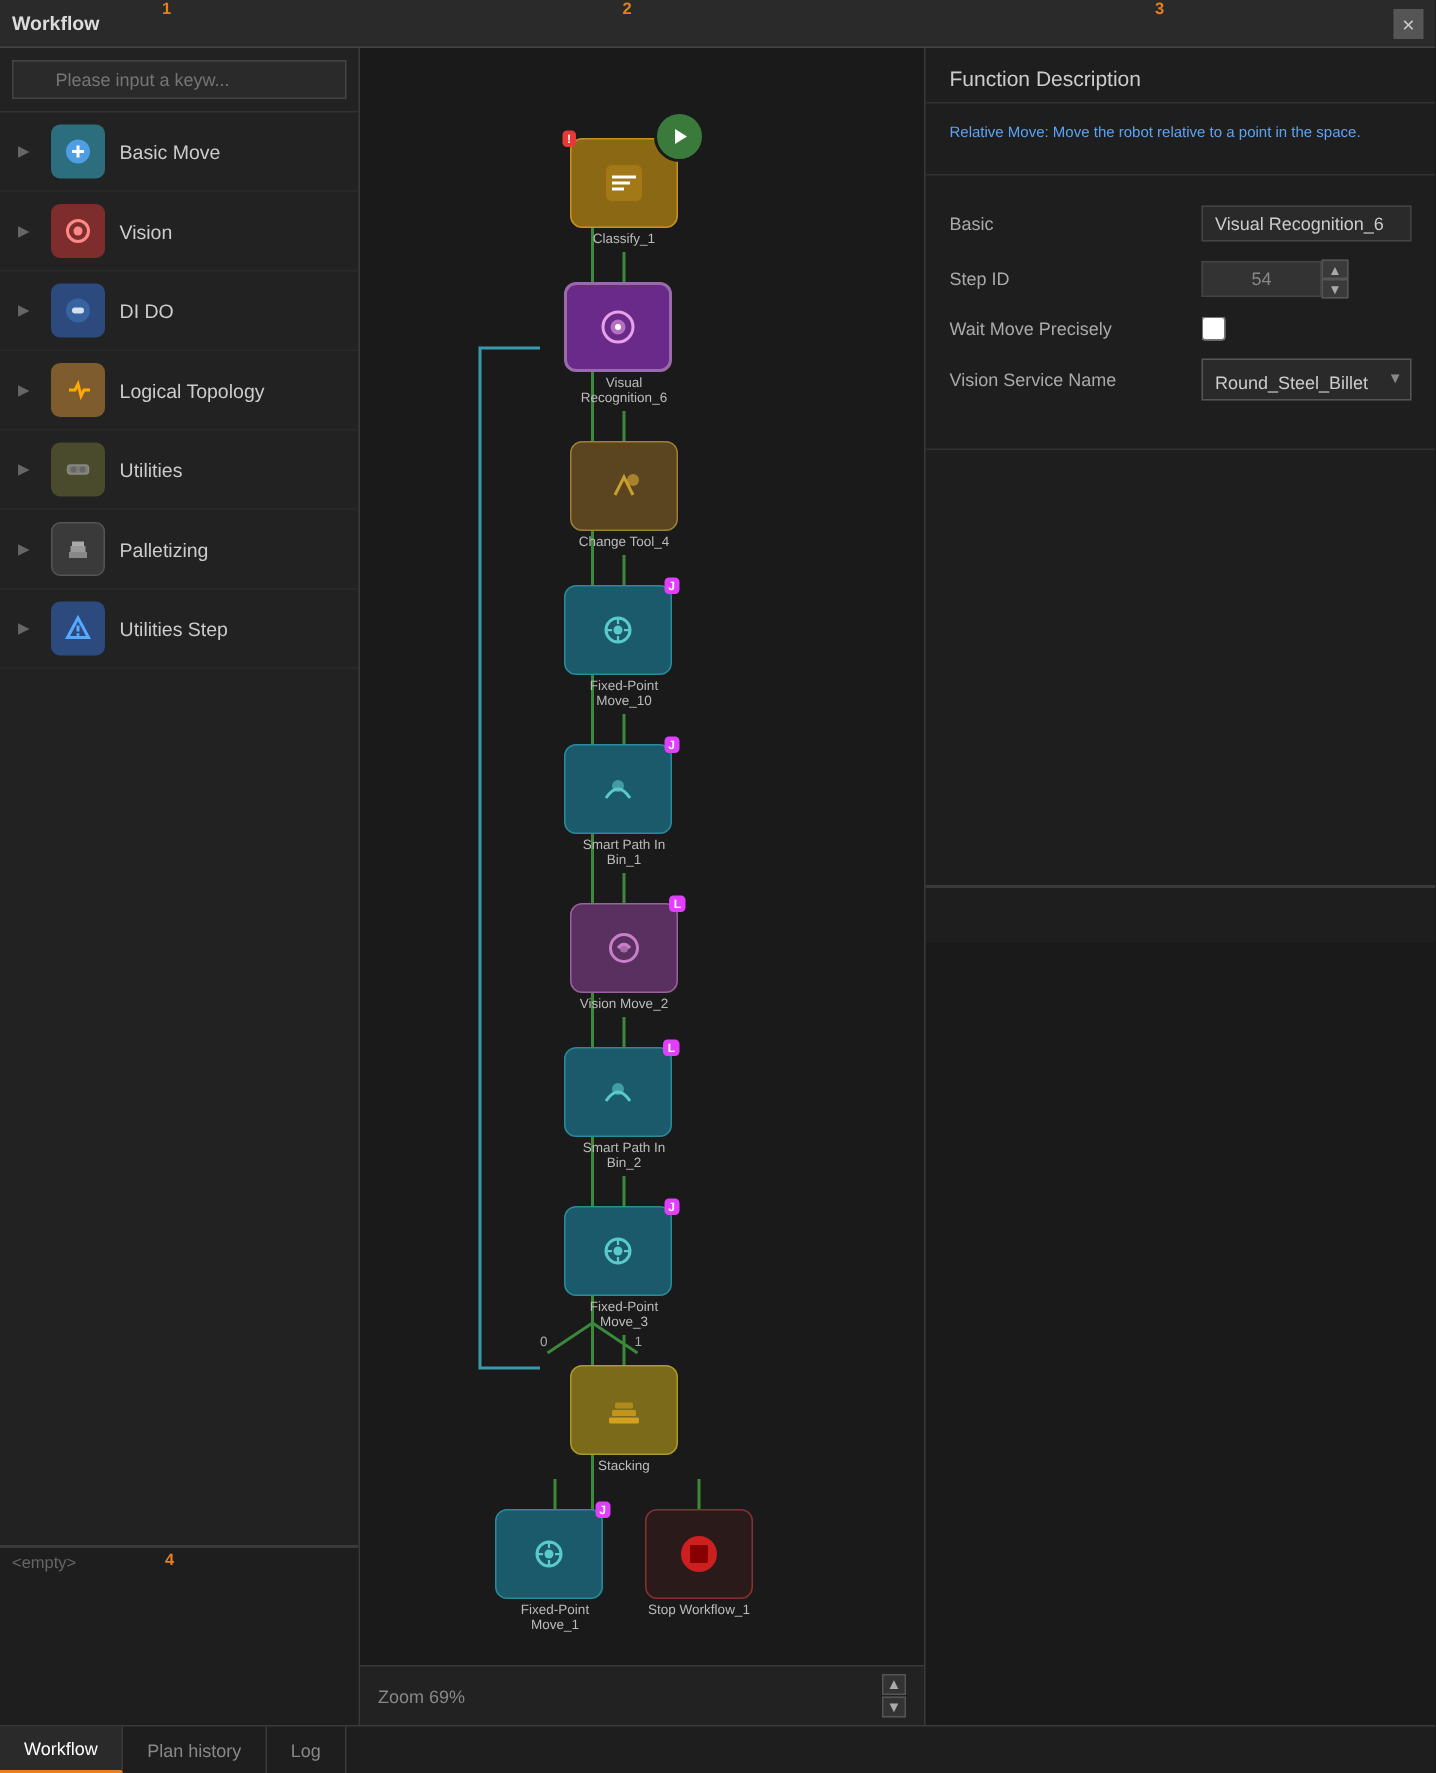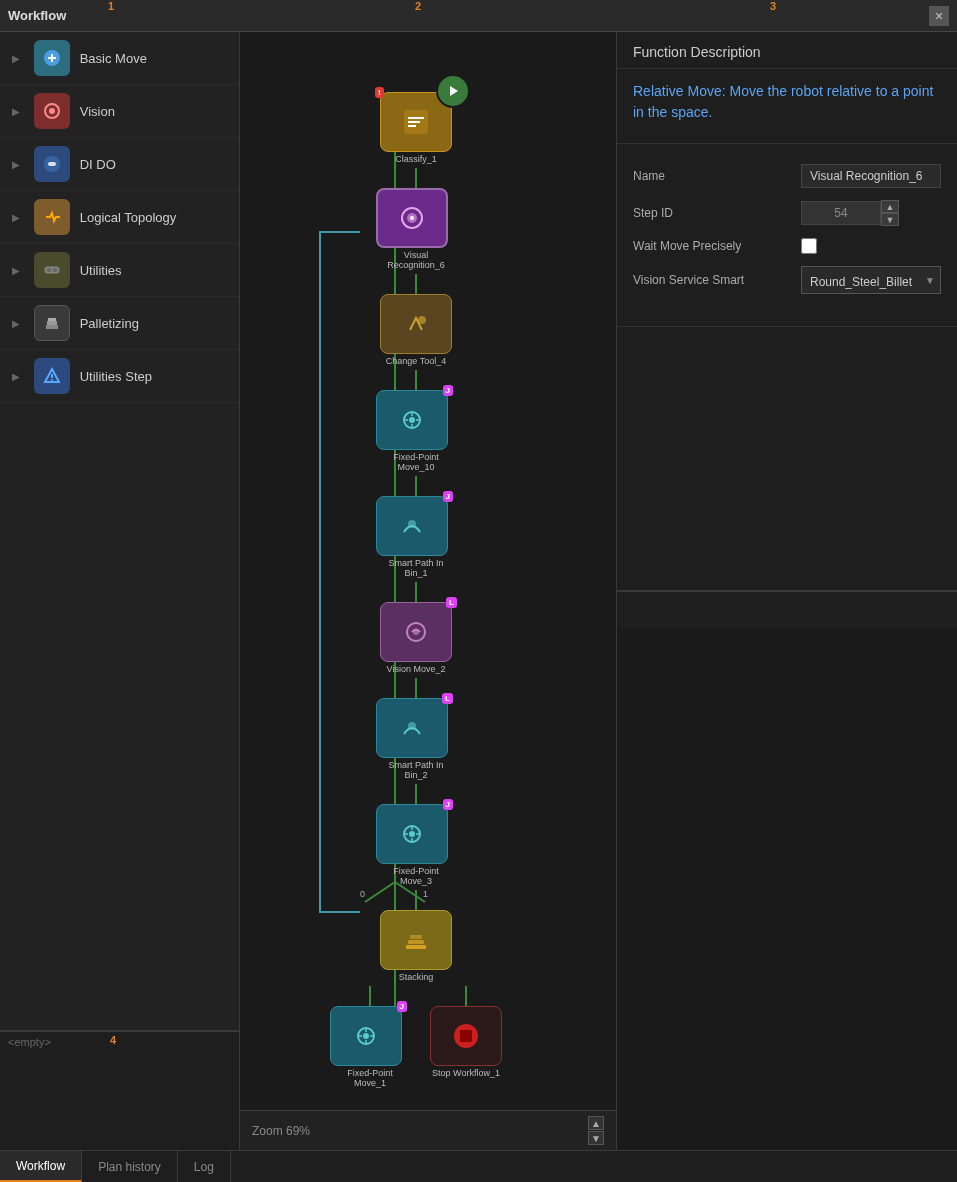"Please input a keyw..." div.search-bar { html: none -> <div> <div> <span>🔍</span> <input> </div> </div> }
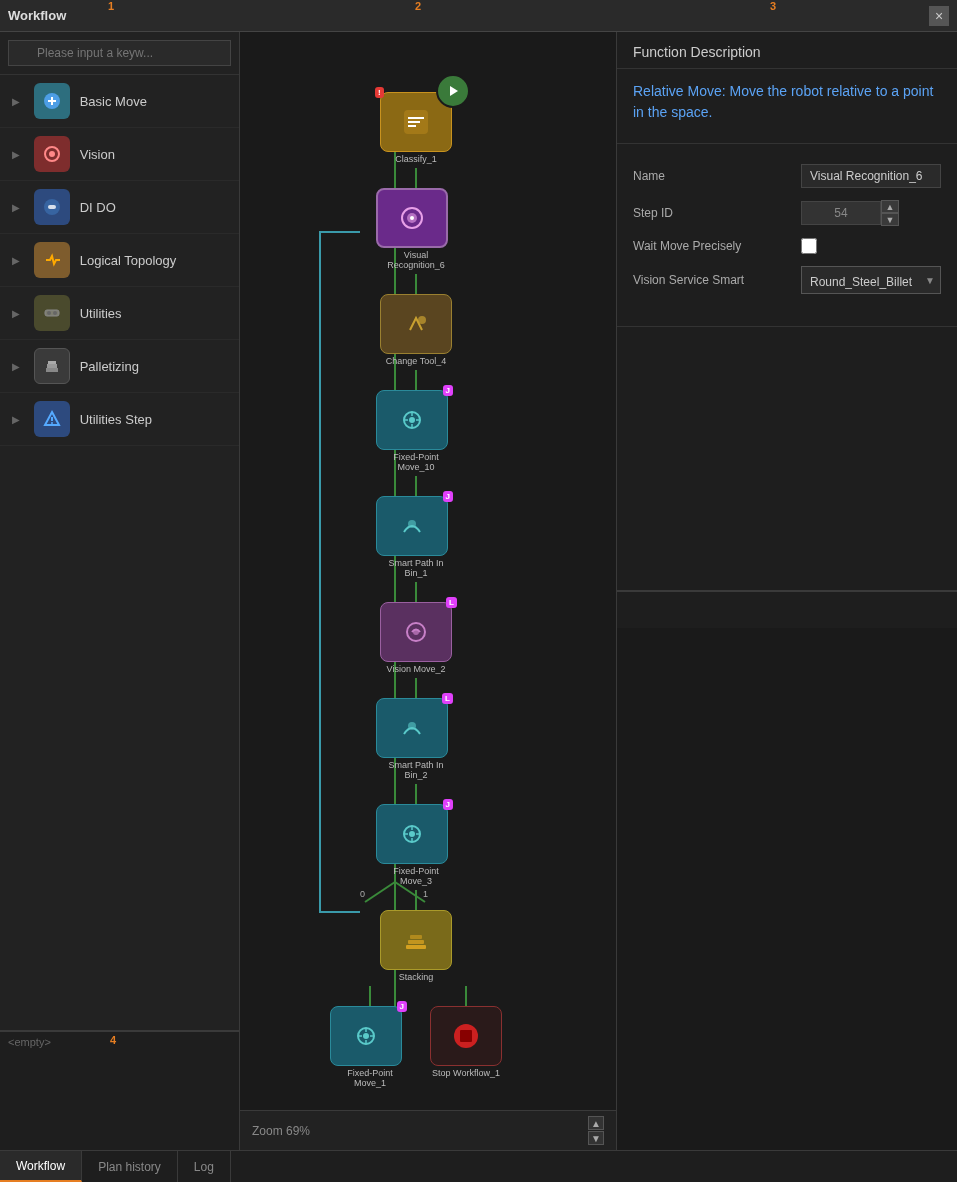"Relative Move: Move the robot" .func-desc-text { font-size: 14px -> 10px }
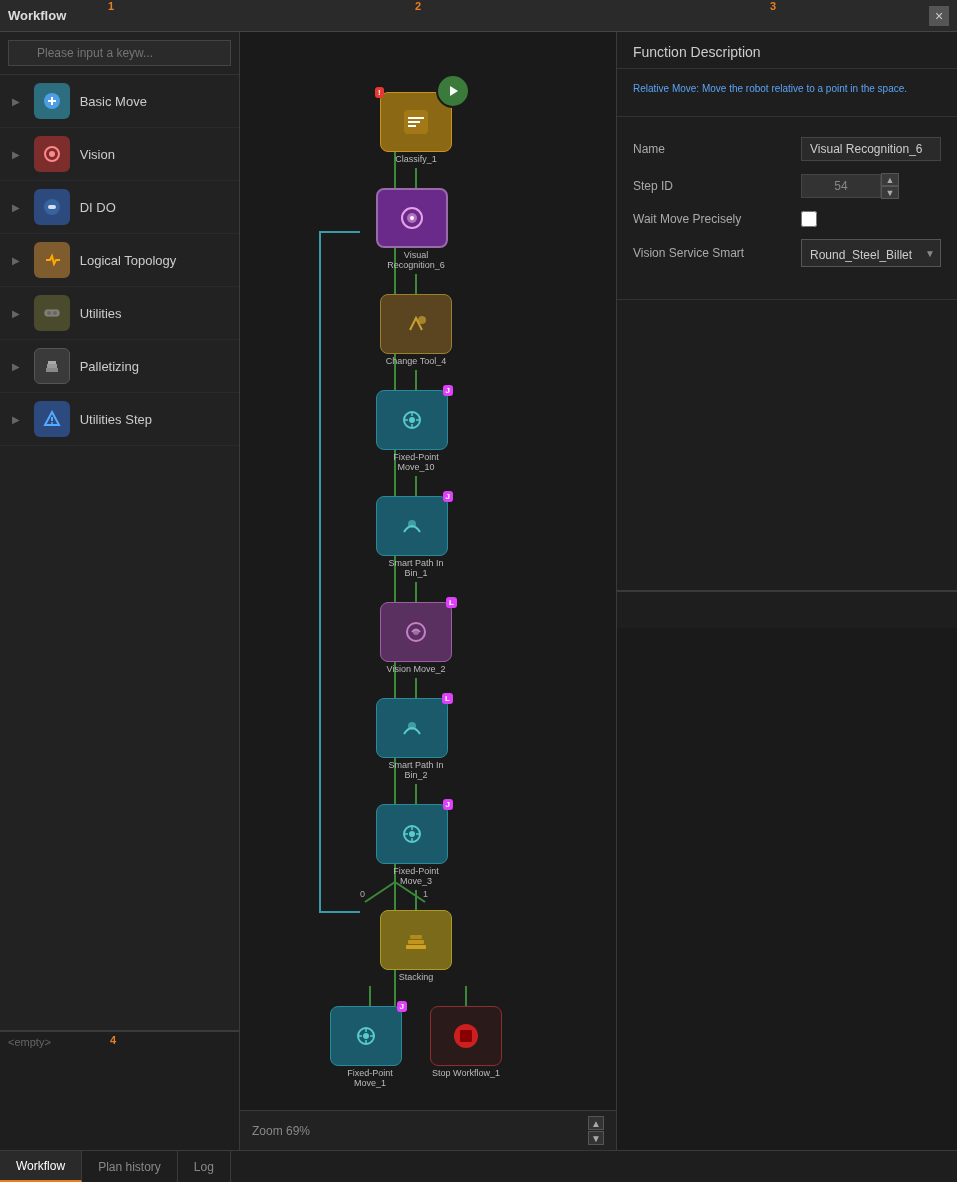"Name" span.form-label { text: Name -> Basic }
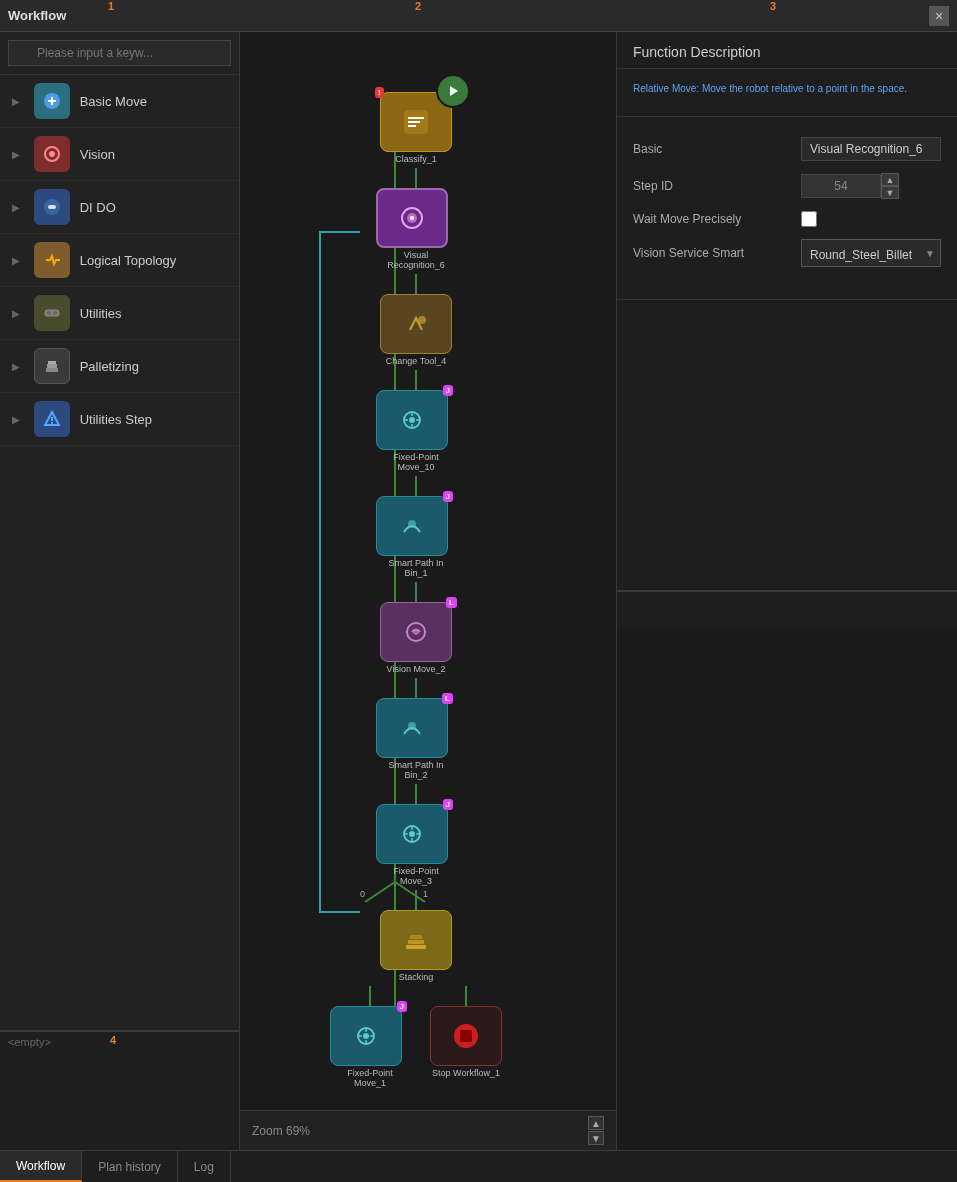"Vision Service Smart" span.form-label { text: Smart -> Name }
